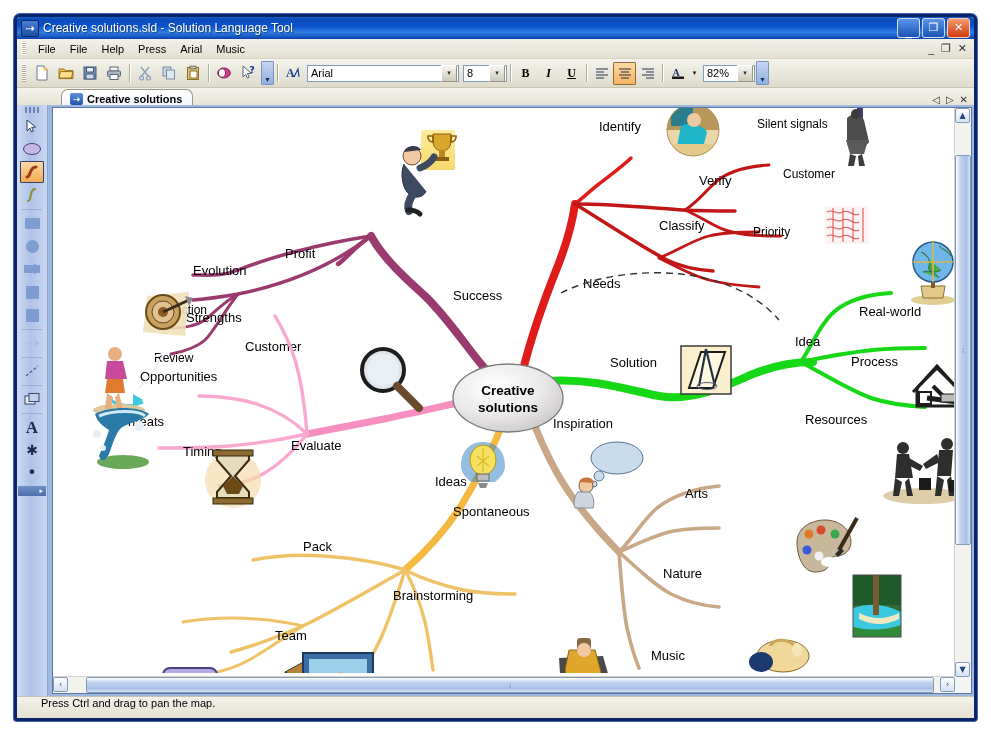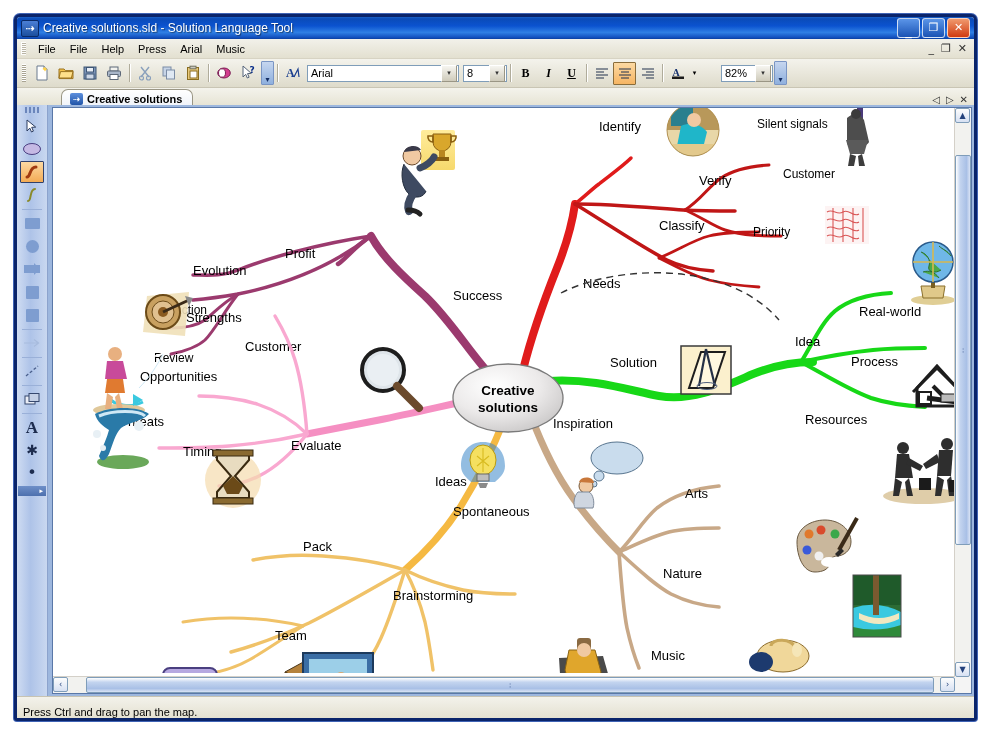"82%" div.combo { margin-left: 21px -> 3px }
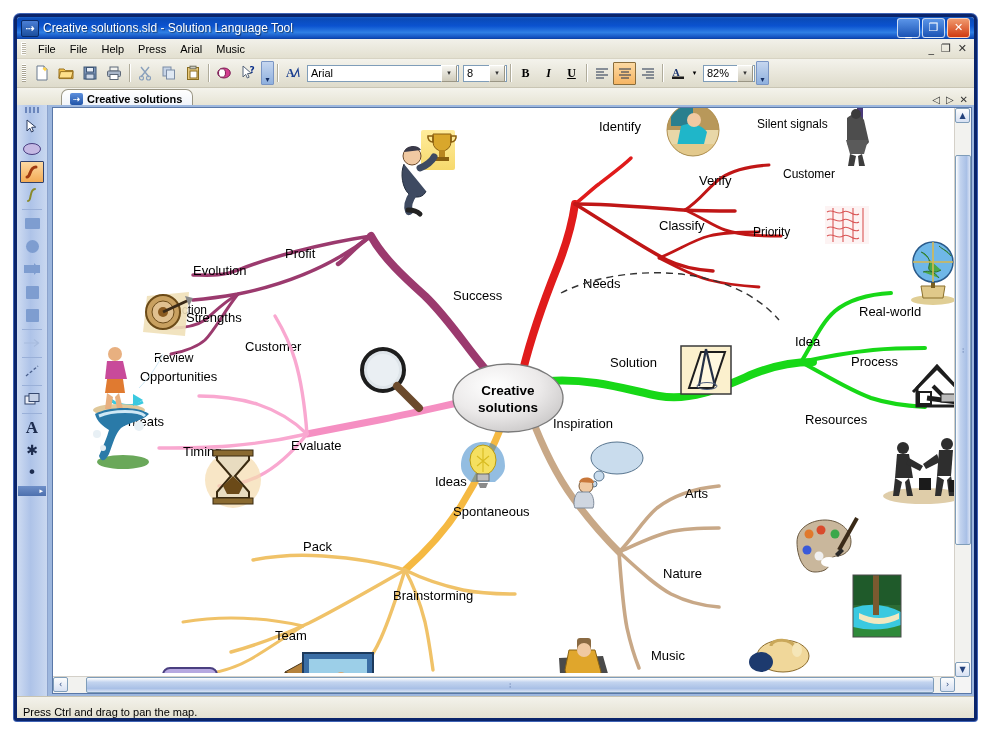"Press Ctrl and drag to" .statusbar { align-items: flex-end -> flex-start; padding-left: 6px -> 24px }
